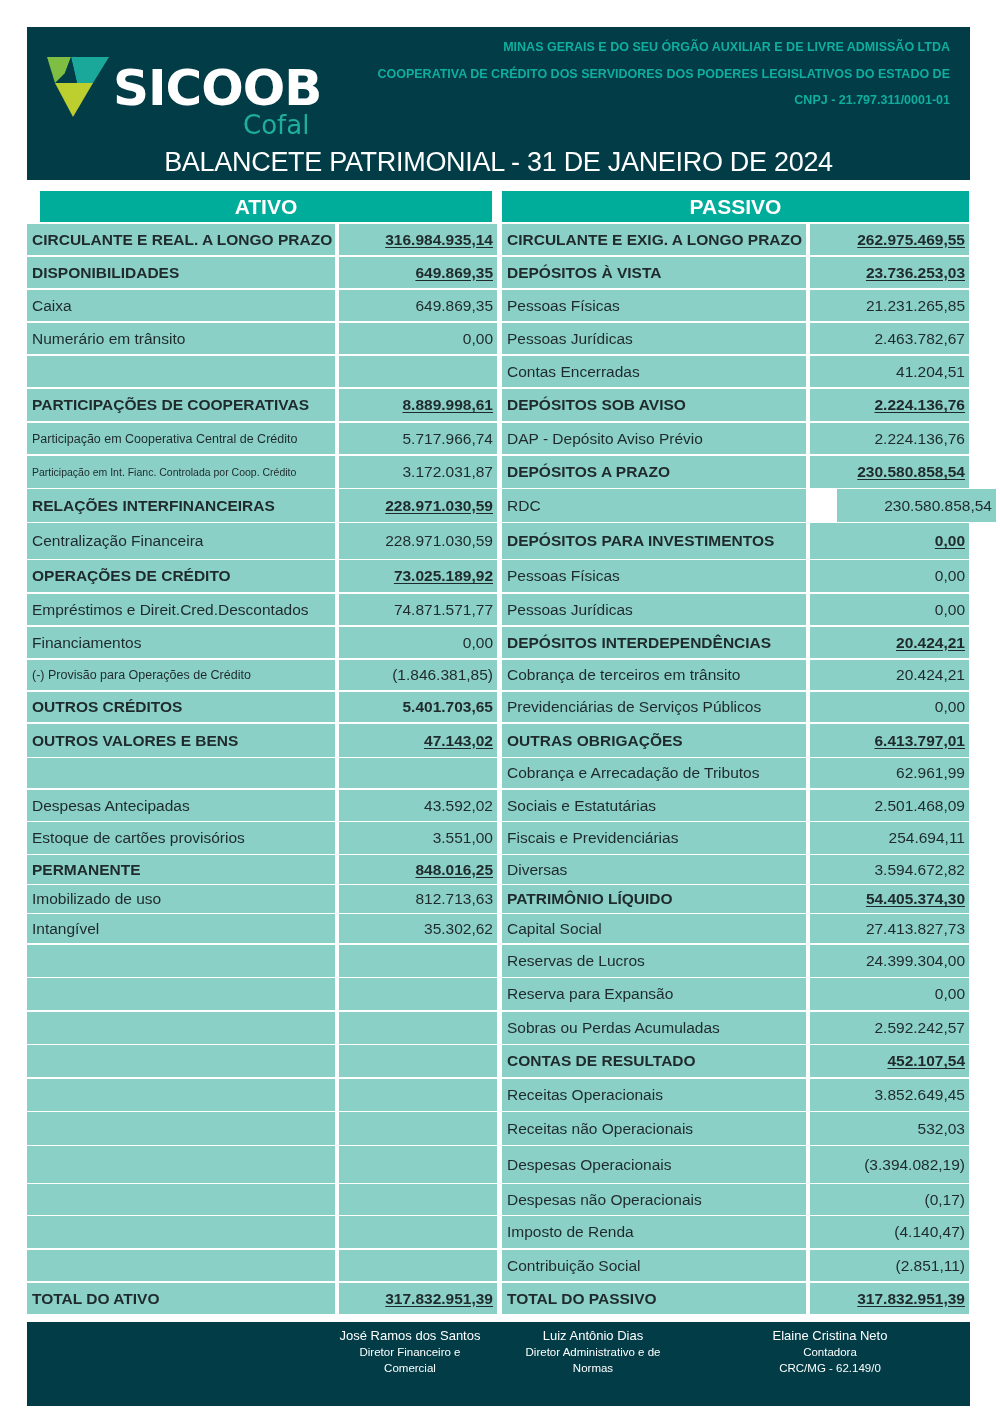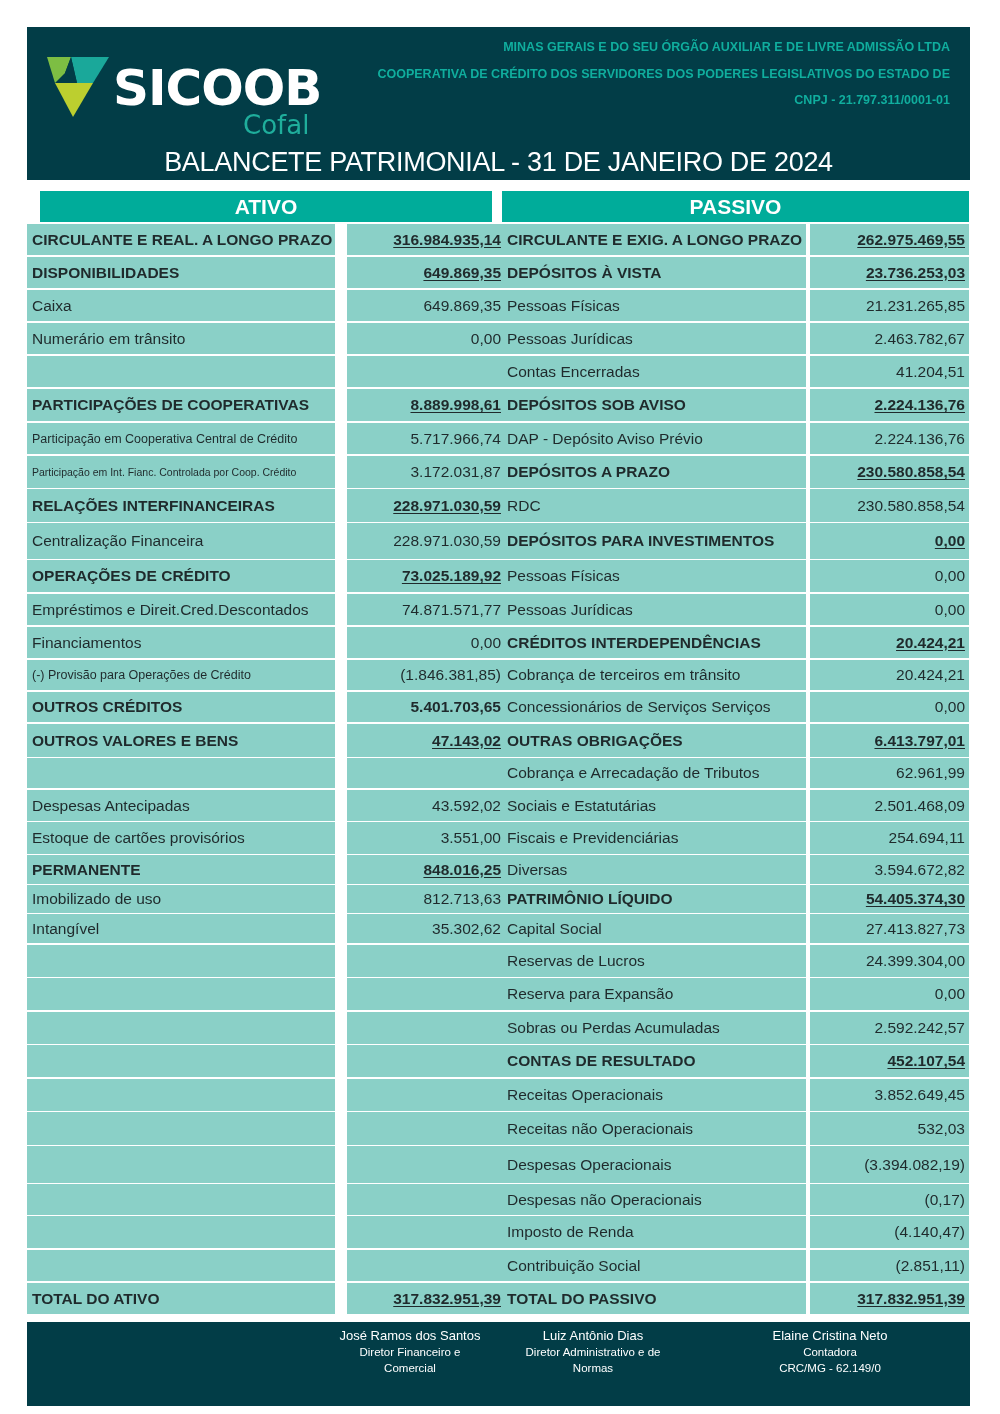"316.984.935,14" .col.left .val { margin-left: 12px -> 4px }
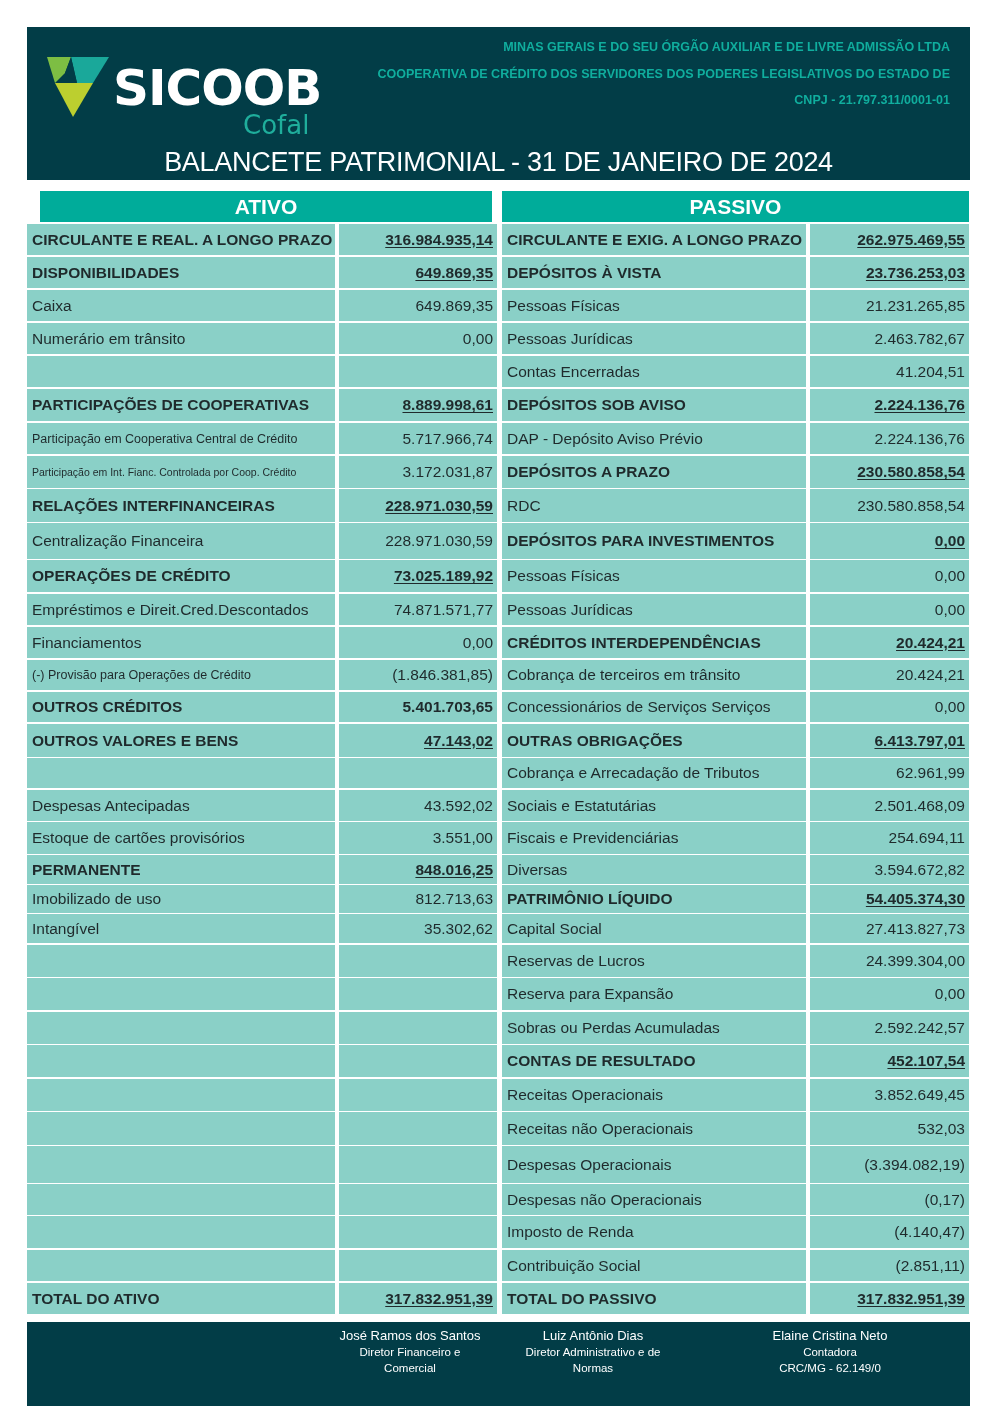"RDC" div.row { gap: none -> 27px }
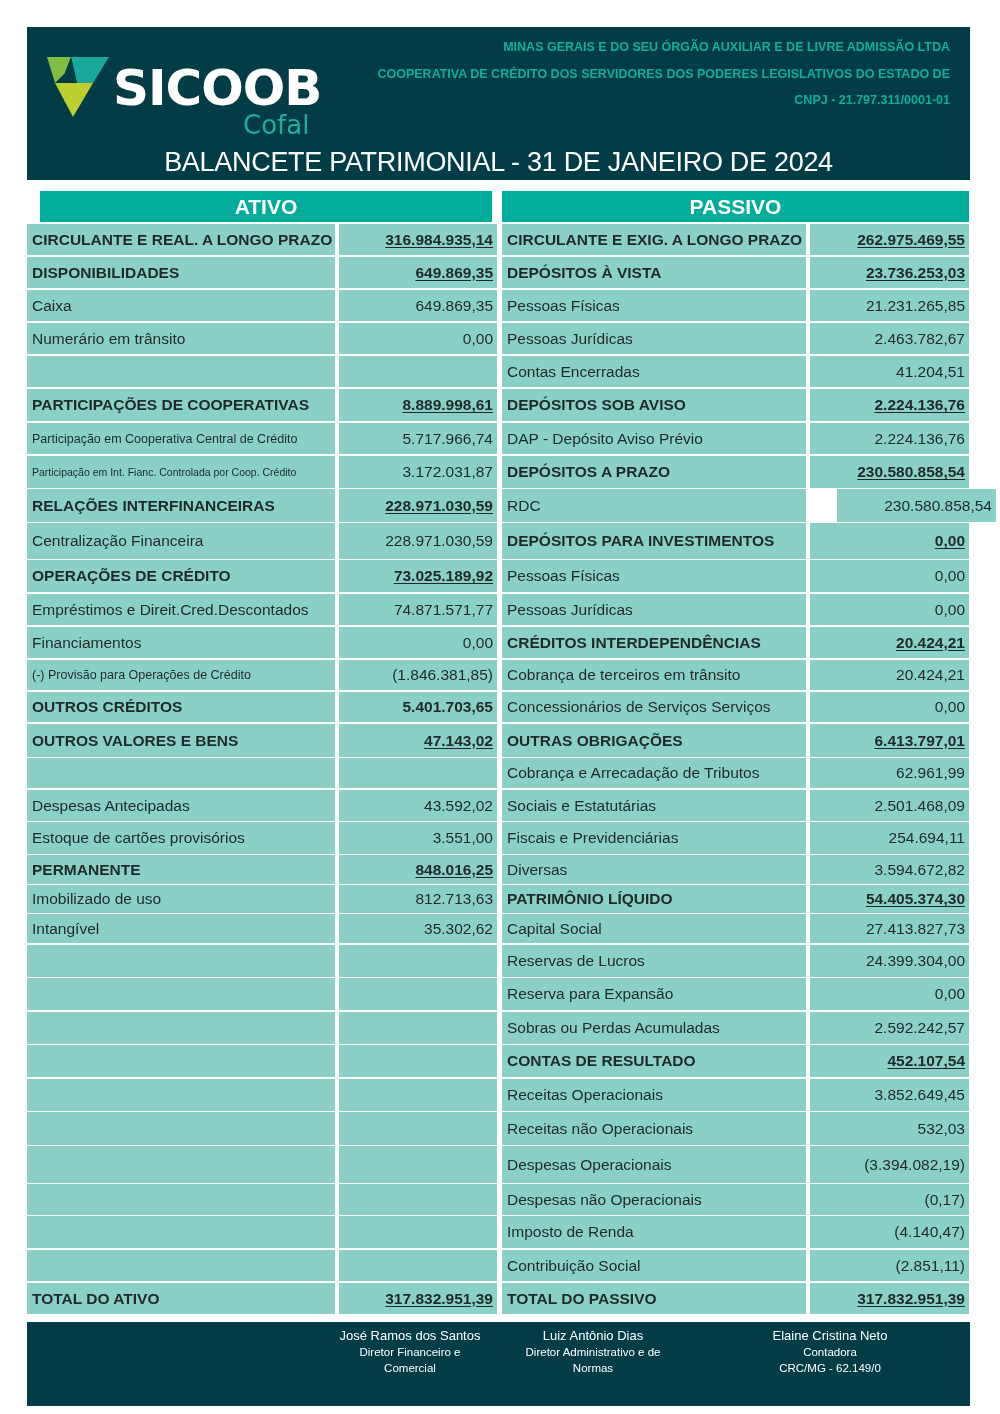"CRÉDITOS INTERDEPENDÊNCIAS" div.cell { text: CRÉDITOS -> DEPÓSITOS }
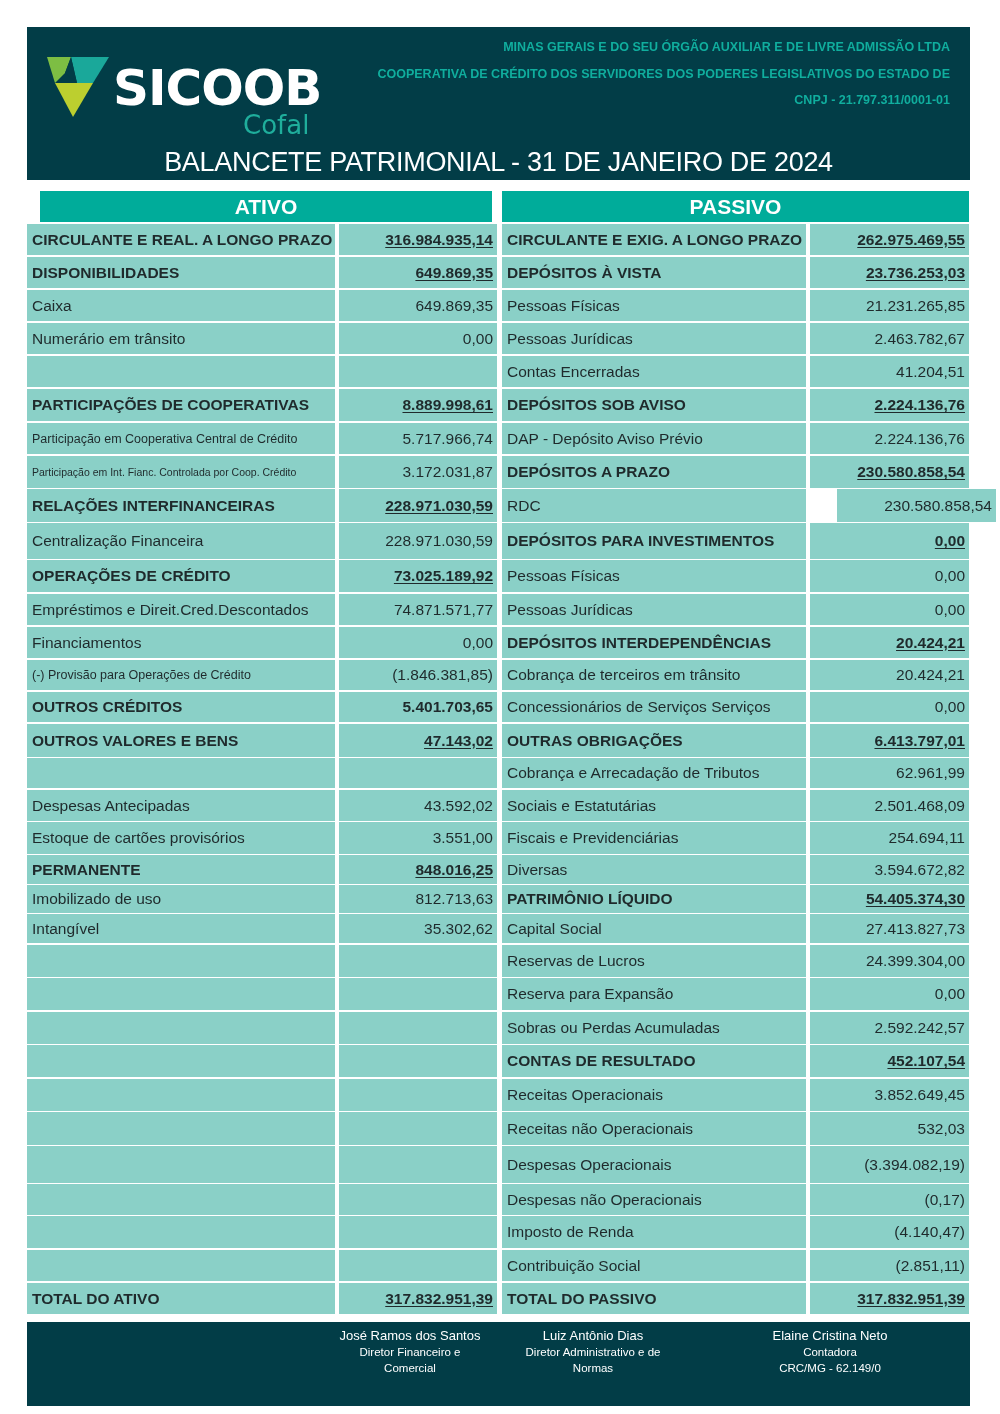"Concessionários de Serviços Serviços" div.cell { text: Concessionários de Serviços Serviços -> Previdenciárias de Serviços Públicos }
